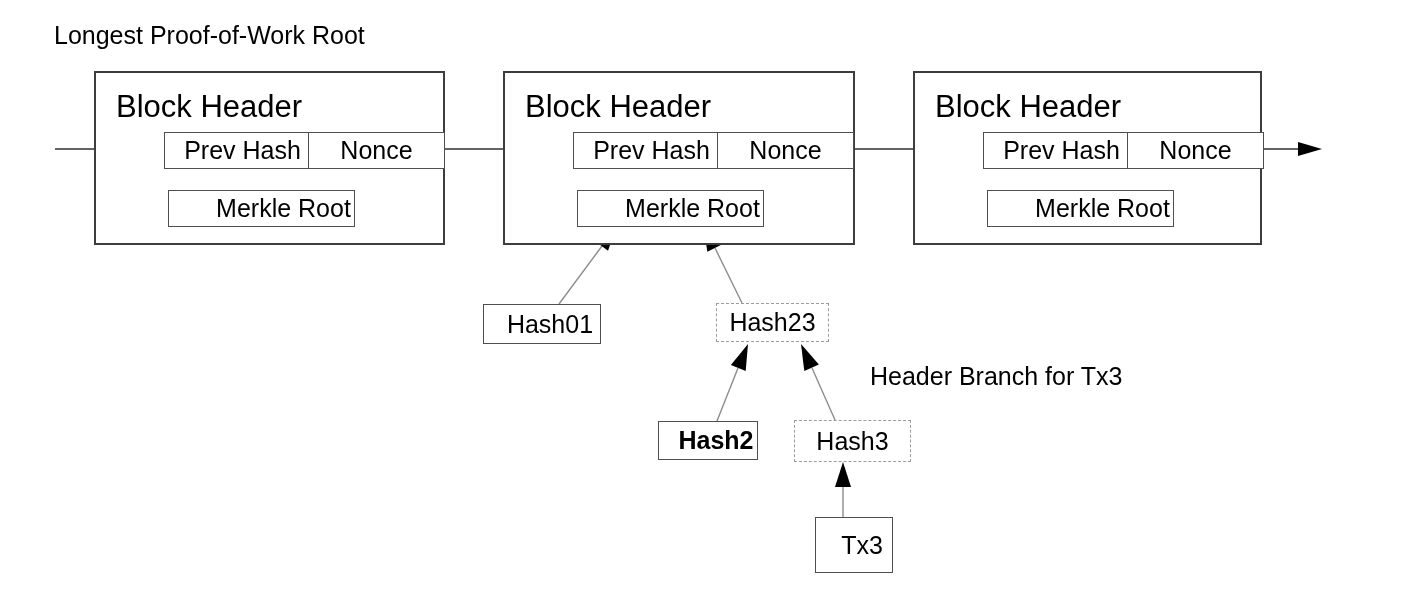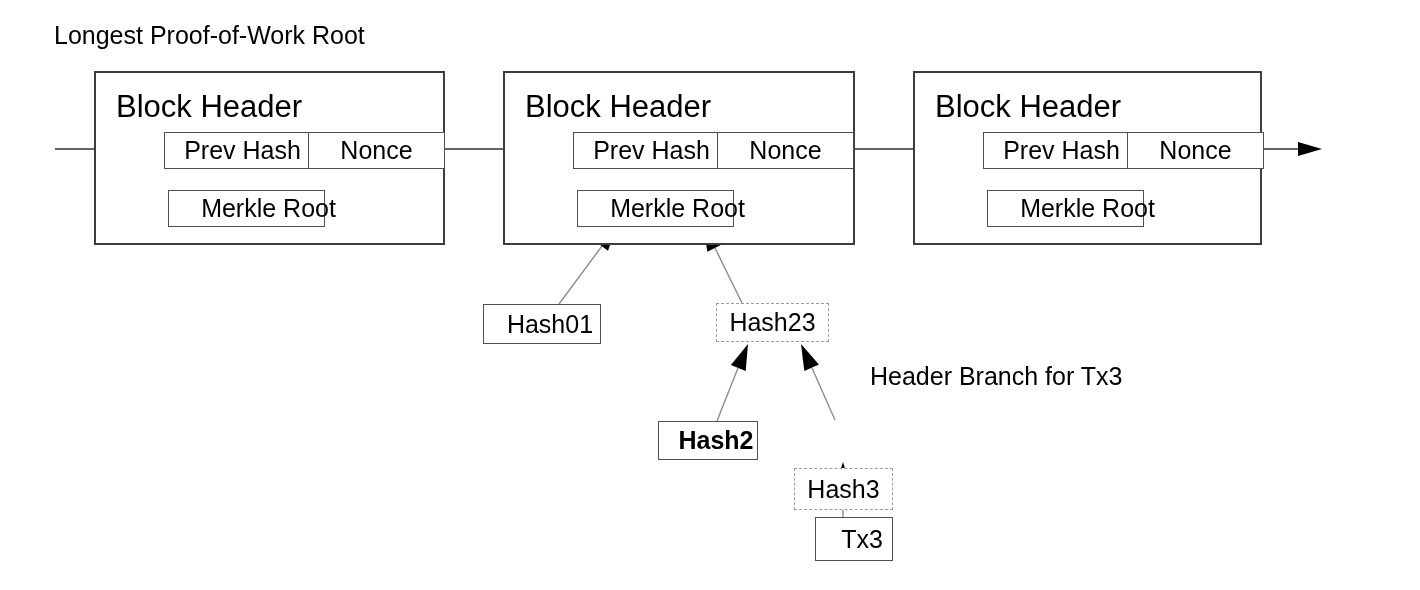"Merkle Root" .merkle { width: 157px -> 187px }
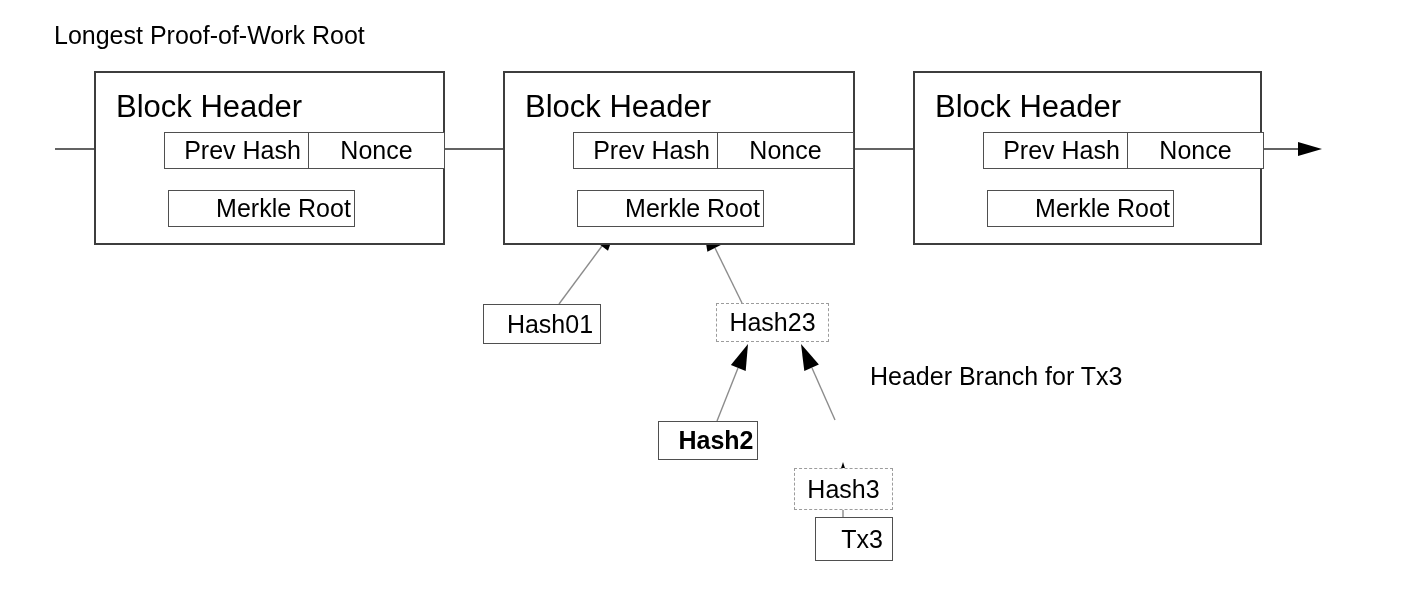"Hash3" div.node { margin-top: 48px -> none; width: 99px -> 117px }
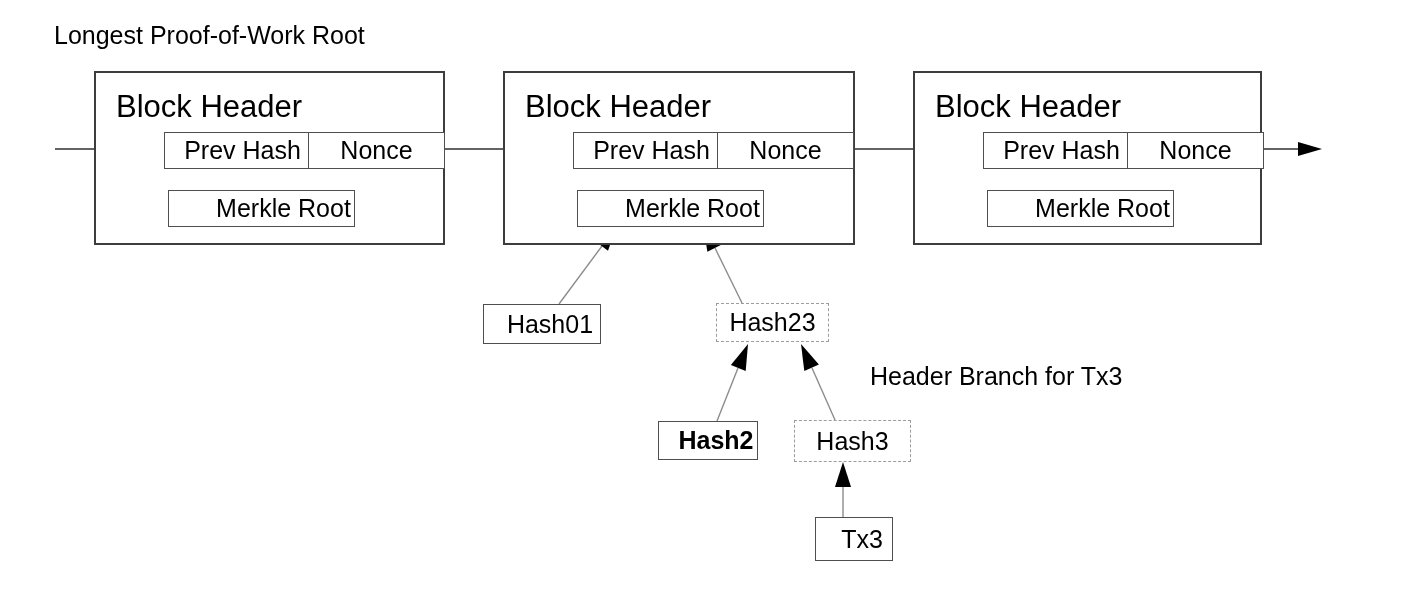"Tx3" div.node { height: 44px -> 56px }
